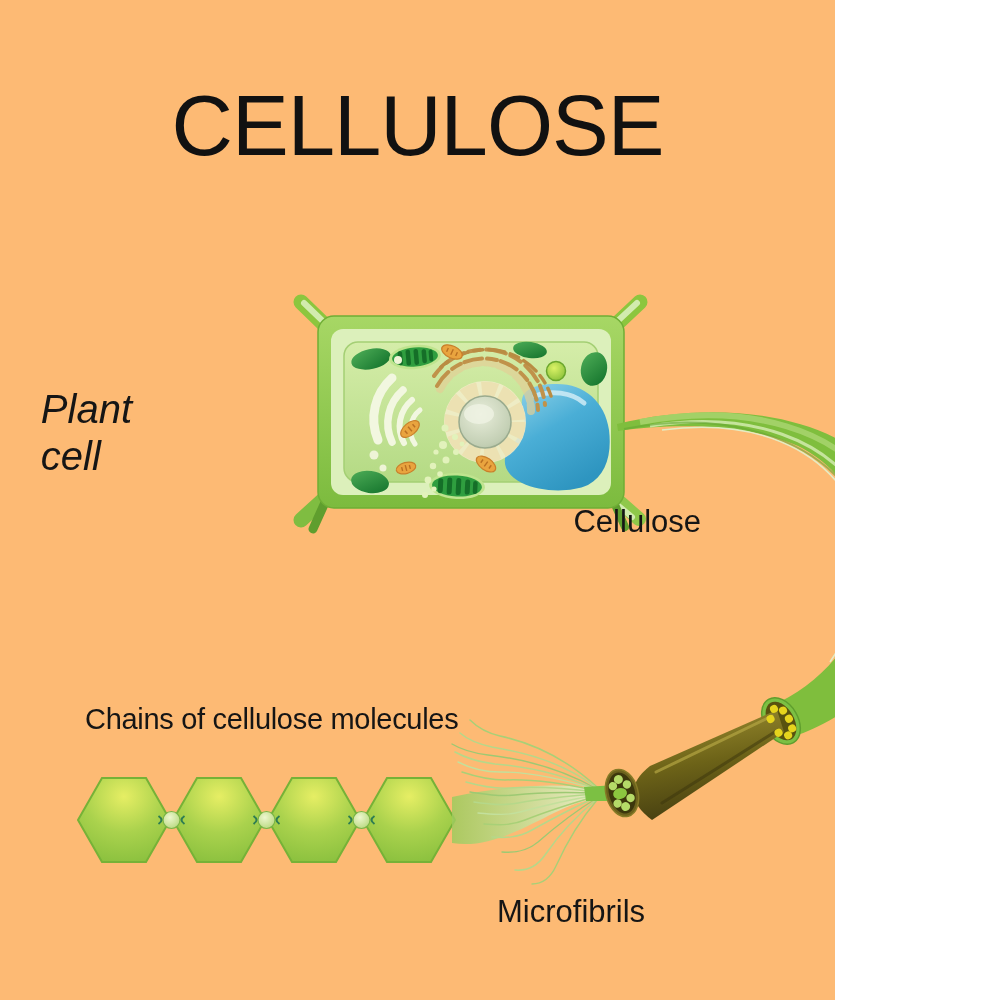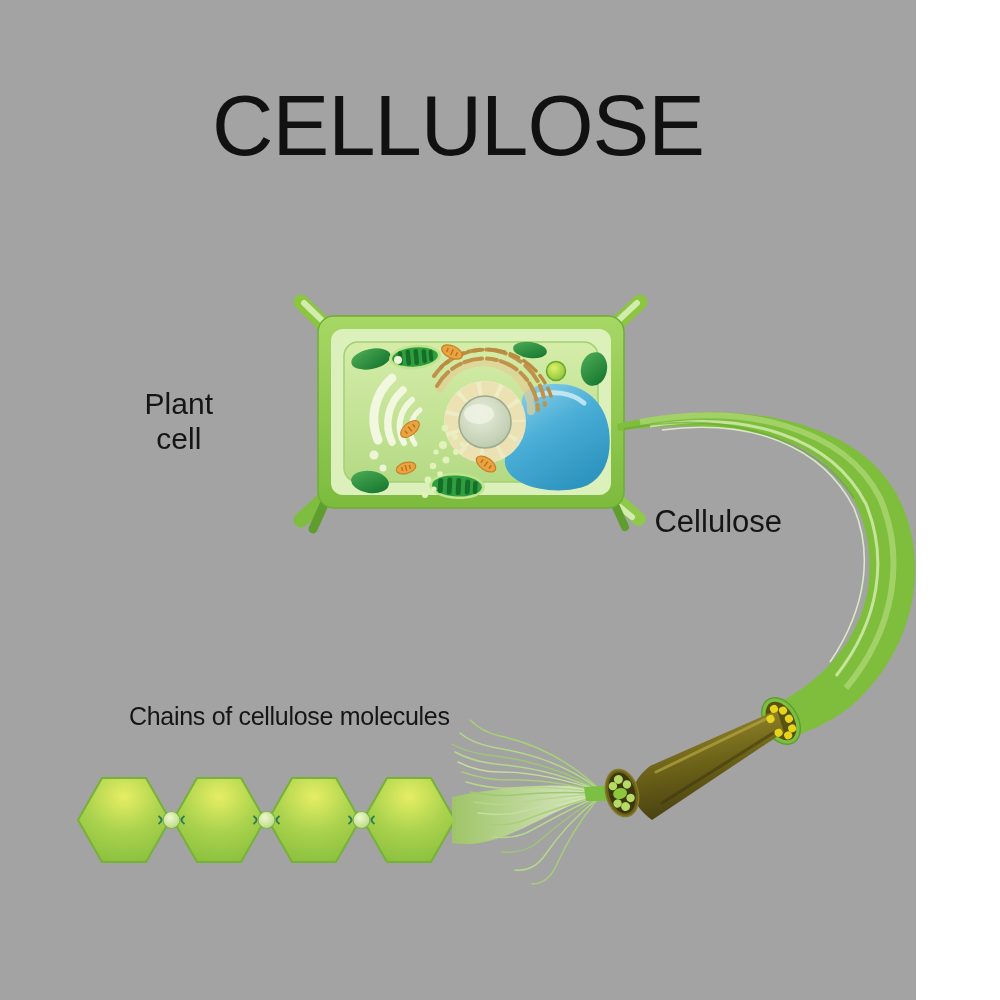"CELLULOSE" .canvas { background: #a3a3a3 -> #fdba74; width: 916px -> 835px }
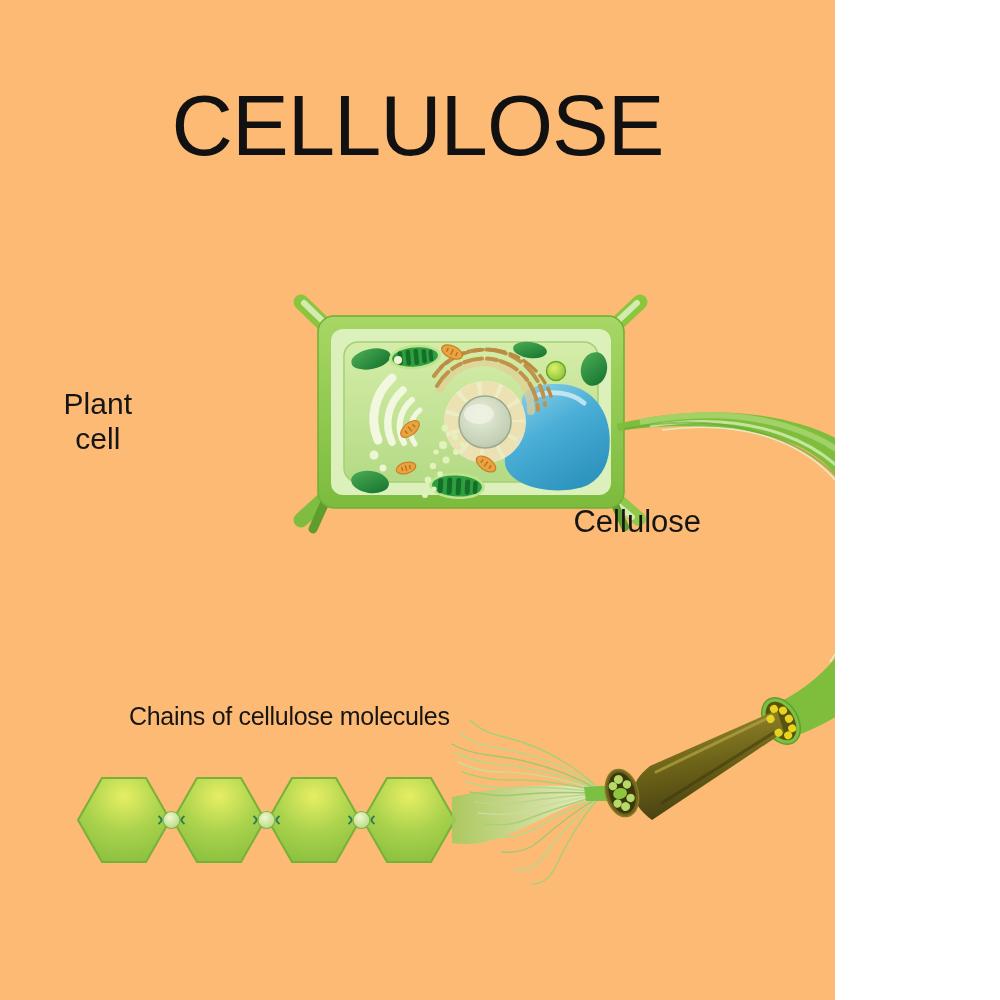"Plant" .plant-cell { font-size: 30px -> 40px; font-style: none -> italic; text-align: center -> left }
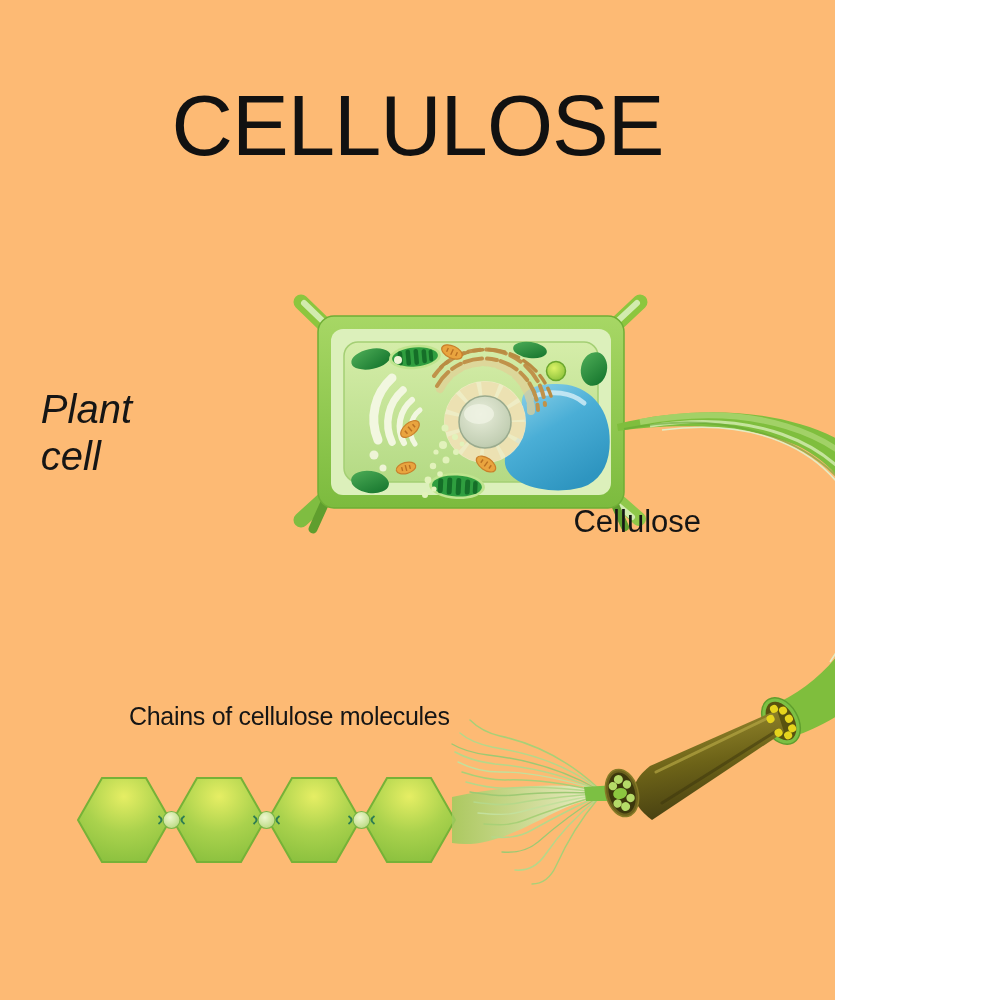"Chains of cellulose molecules" .chains { font-size: 25px -> 29px; margin-left: 44px -> none }
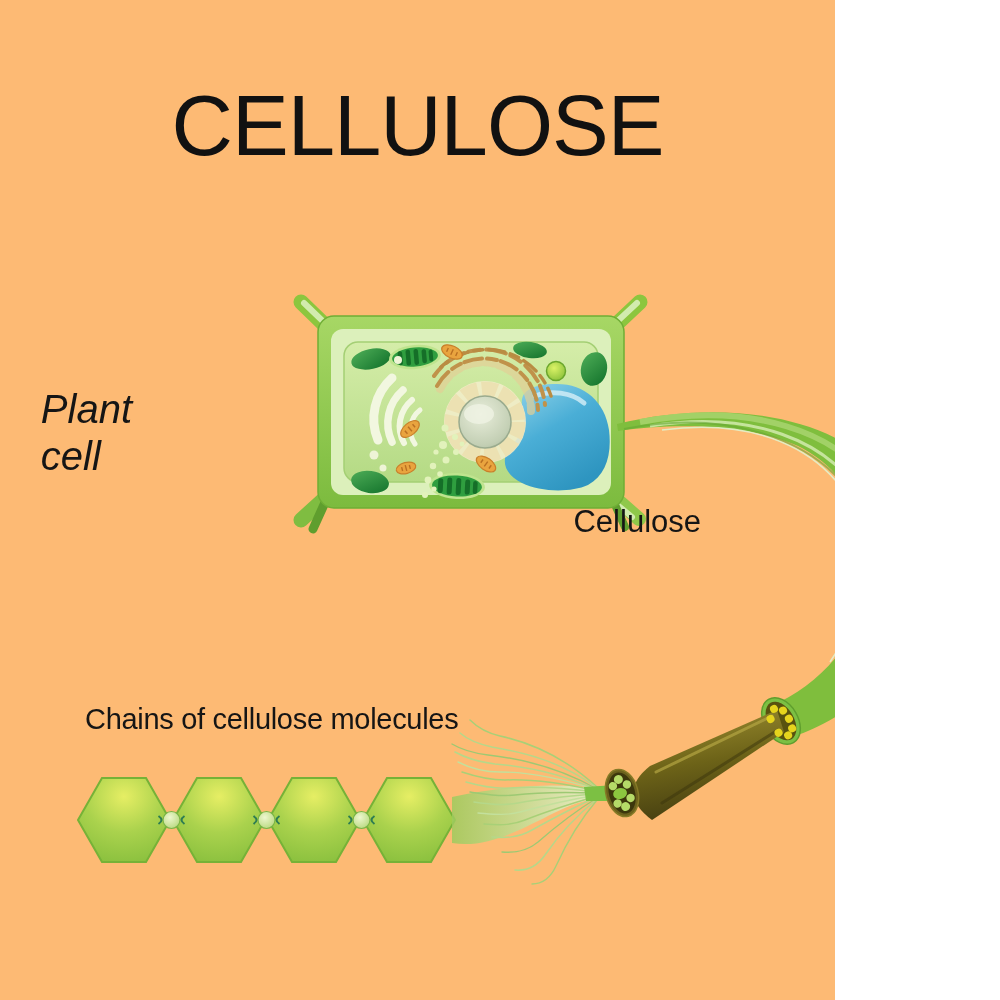"Microfibrils" div.lbl { html: none -> <div>Microfibrils</div> }
